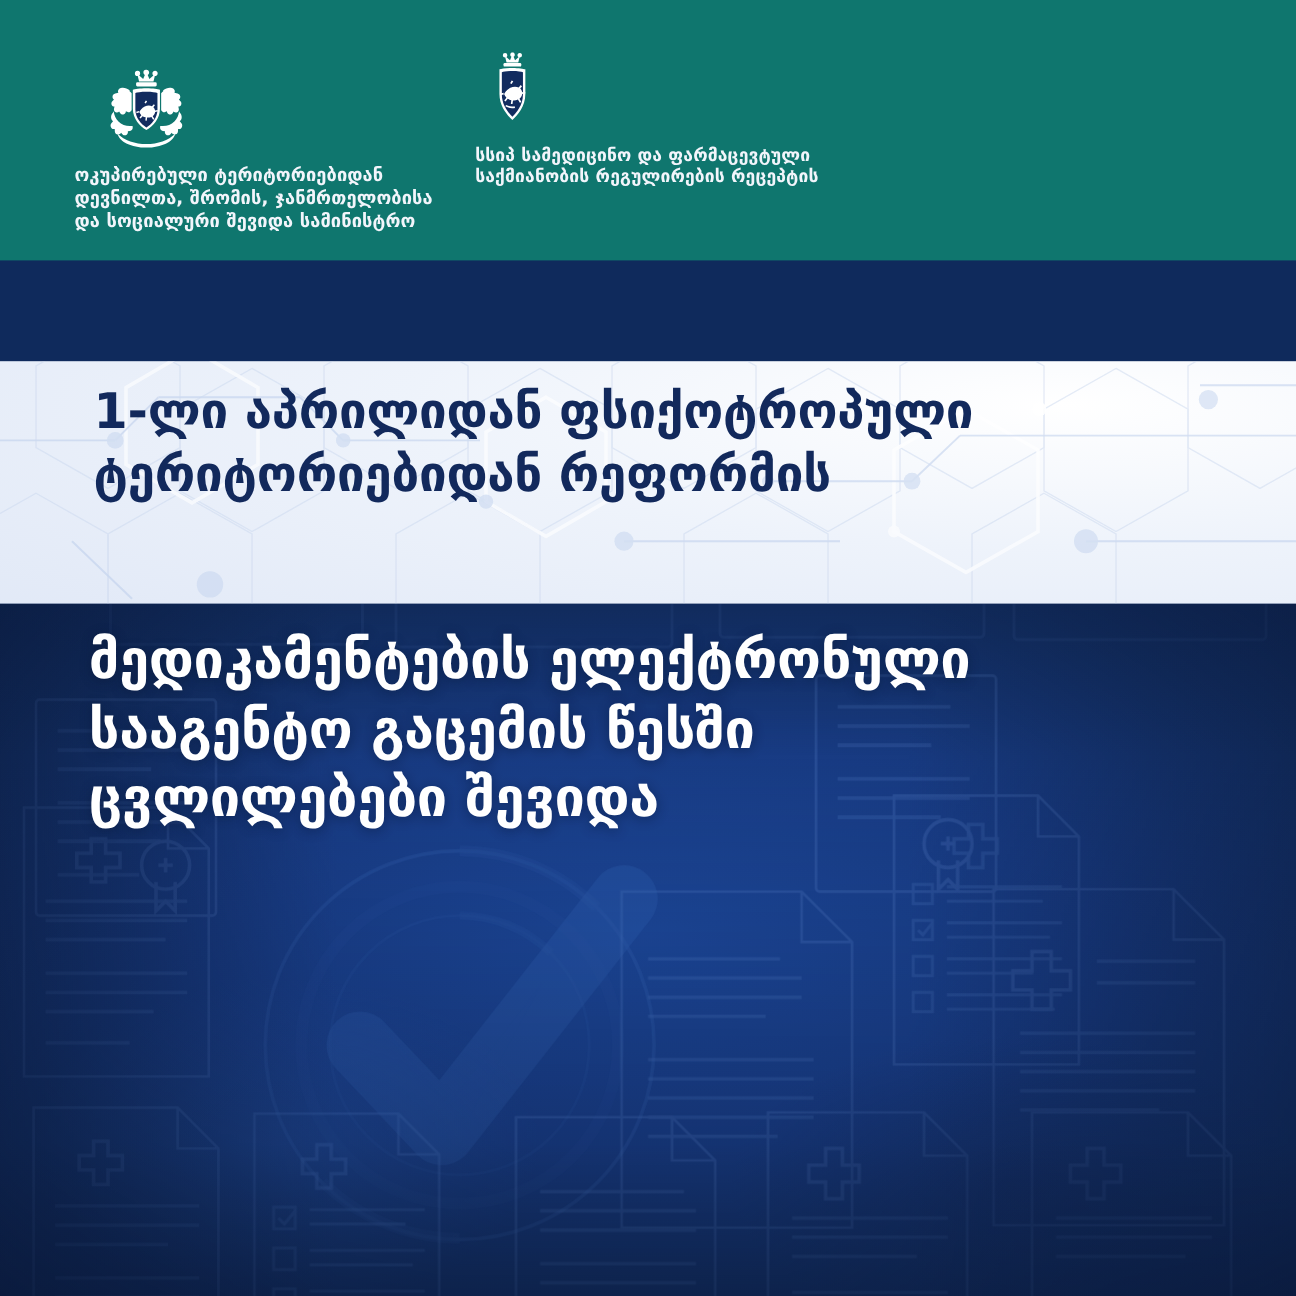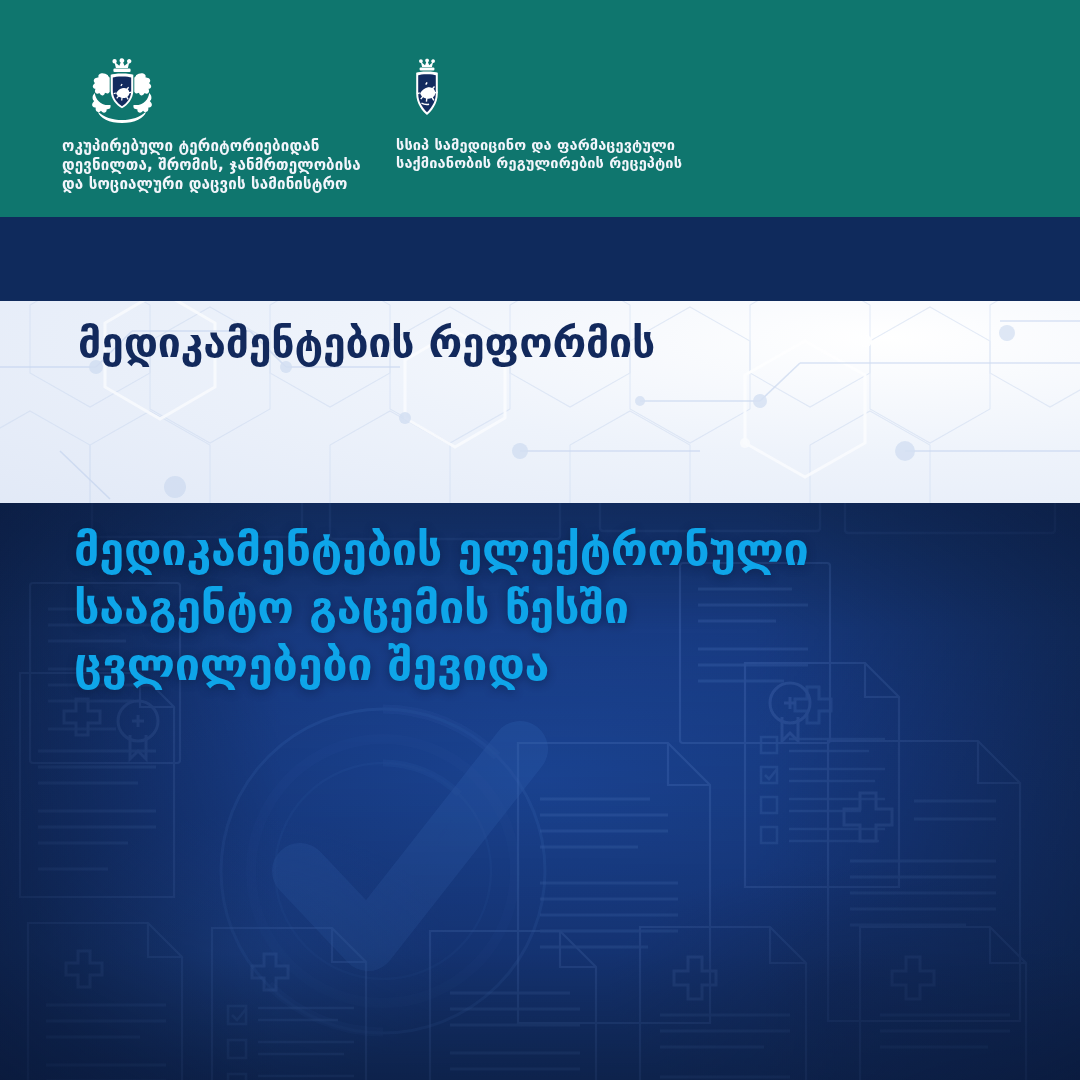"სსიპ სამედიცინო და ფარმაცევტული" .org-b { top: 56px -> 41px }
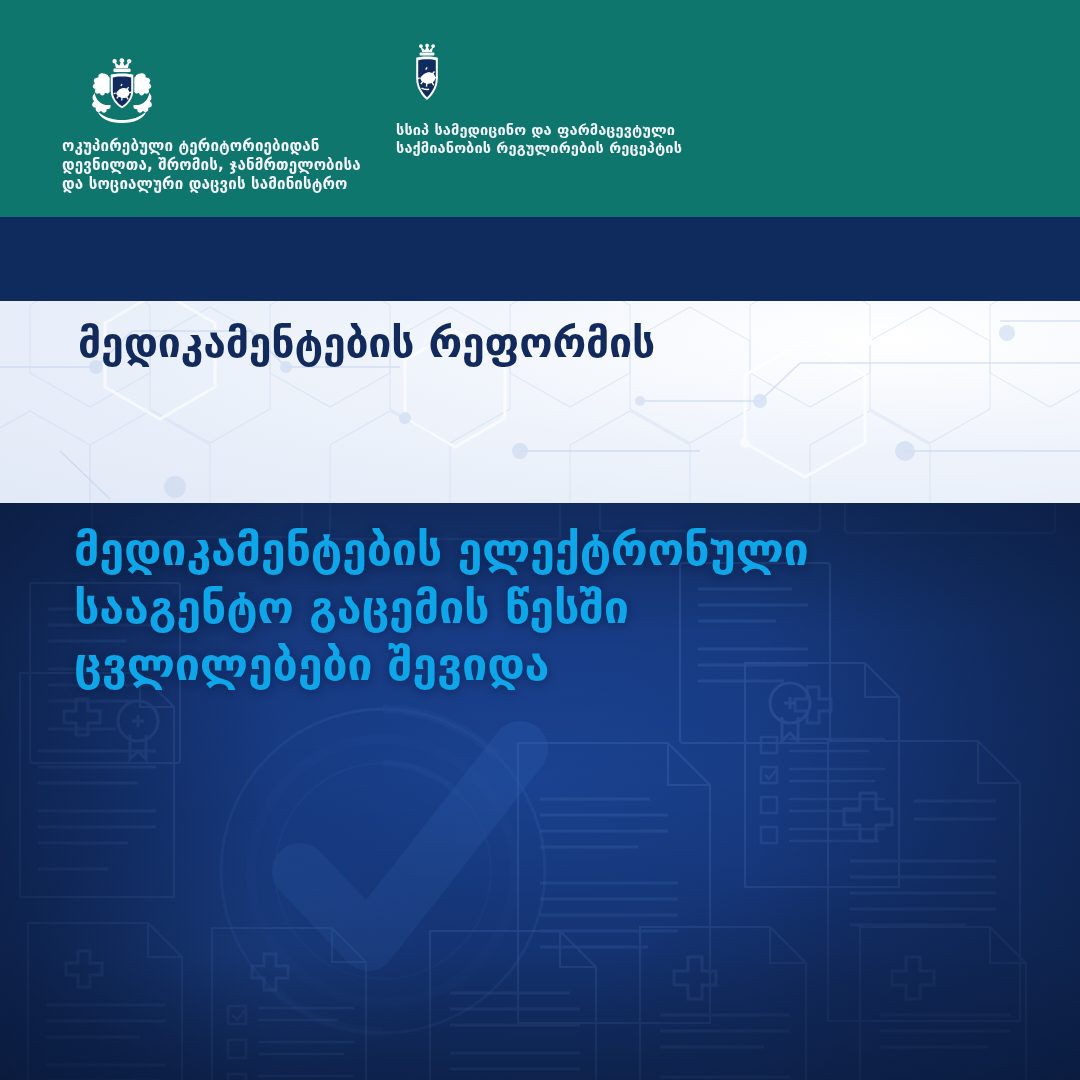"და სოციალური დაცვის სამინისტრო" div { text: დაცვის -> შევიდა }
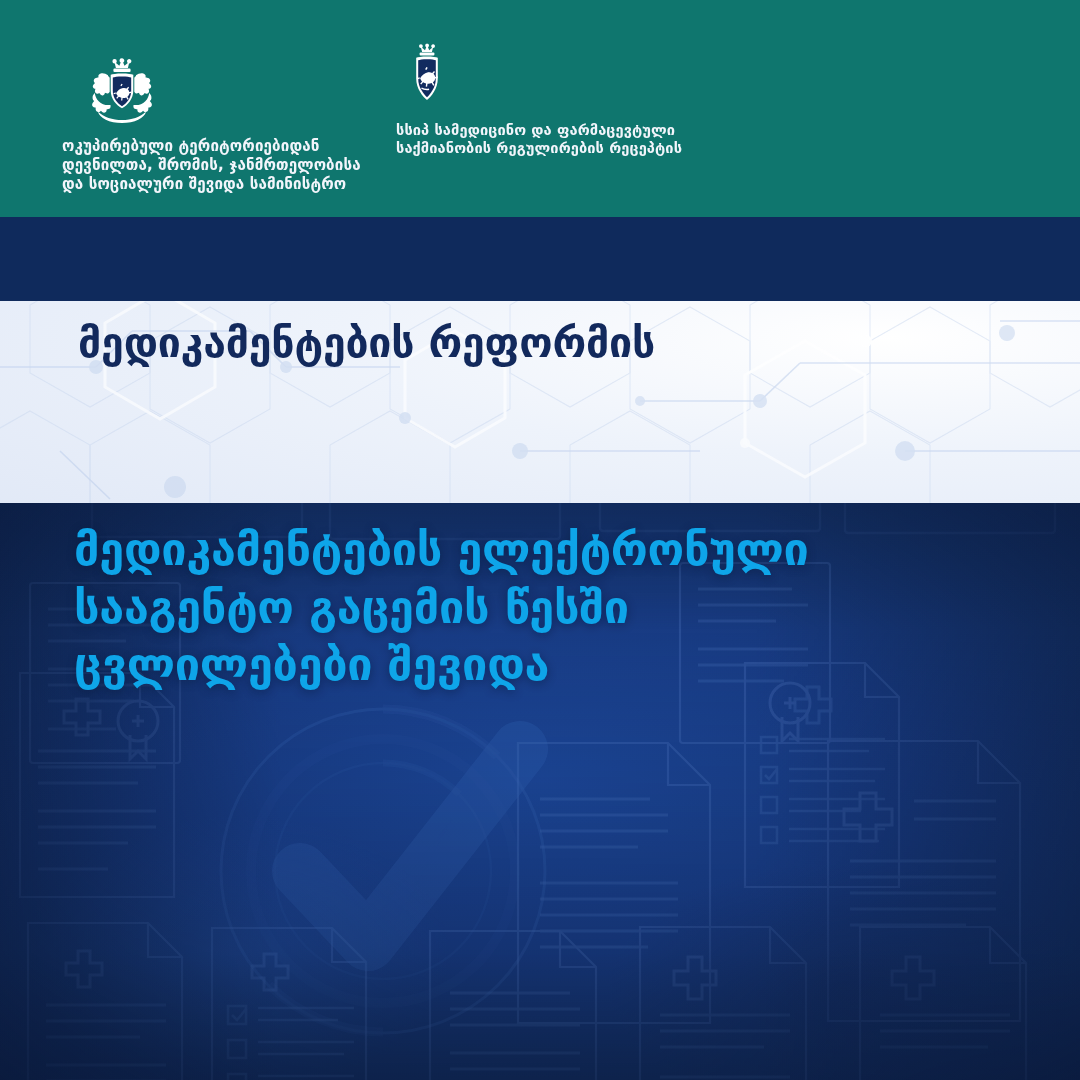"1-ლი აპრილიდან ფსიქოტროპული" div { html: none -> <div>1-ლი აპრილიდან ფსიქოტროპული</div> }
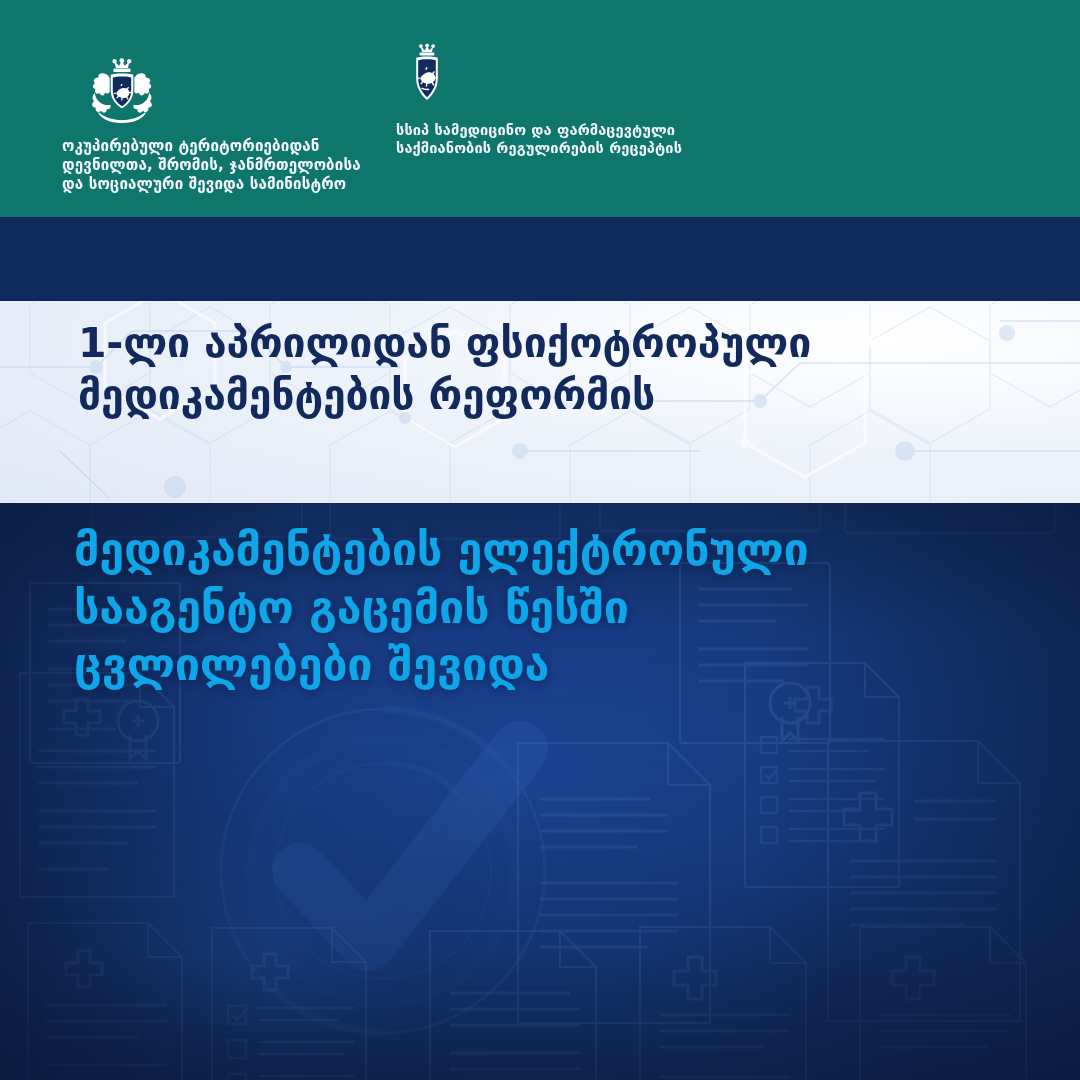"მედიკამენტების რეფორმის" div { text: მედიკამენტების -> ტერიტორიებიდან }
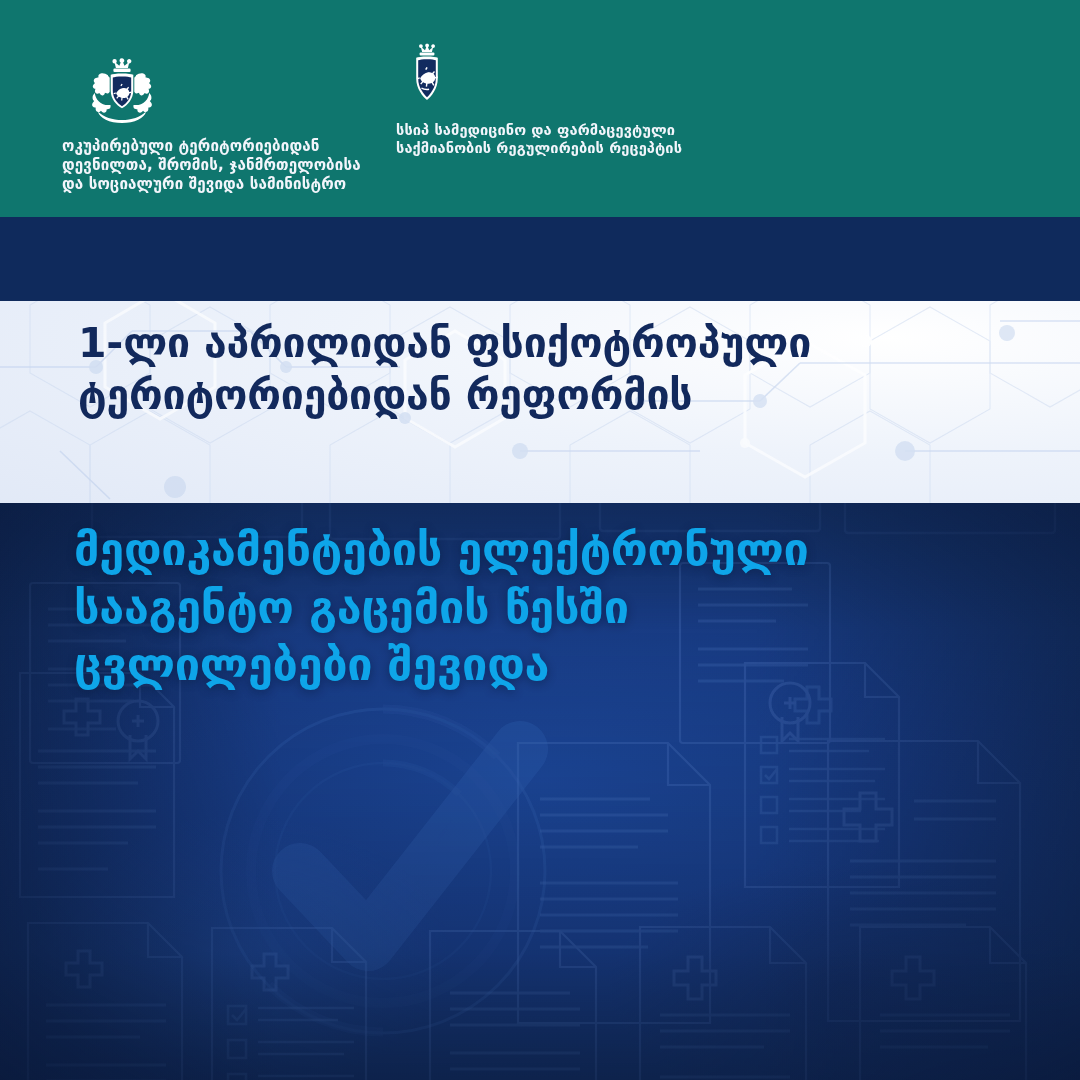"მედიკამენტების ელექტრონული" .hero-title { color: #0ea5e9 -> #ffffff }
